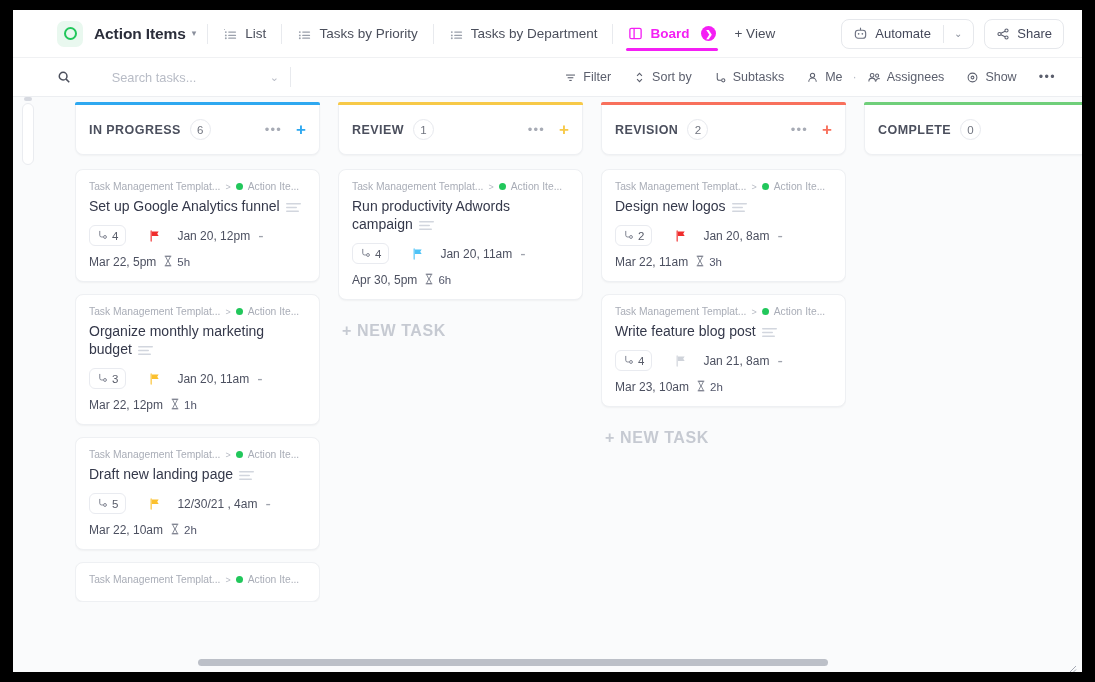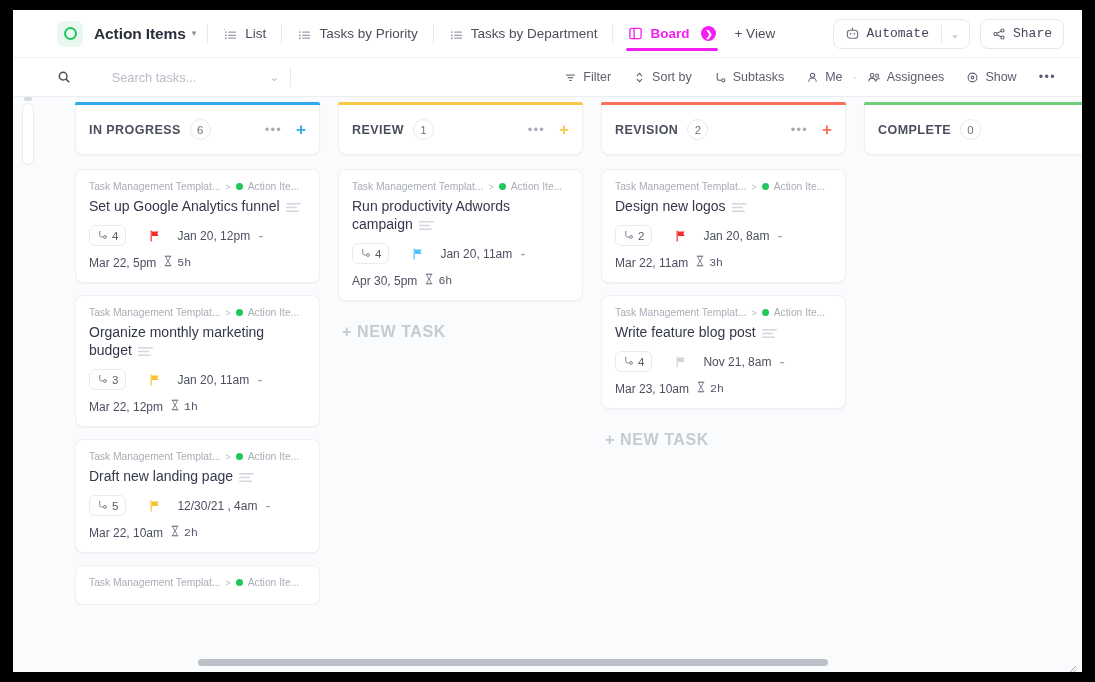"Automate" .pillbtn { font-family: Liberation Mono, monospace -> none }
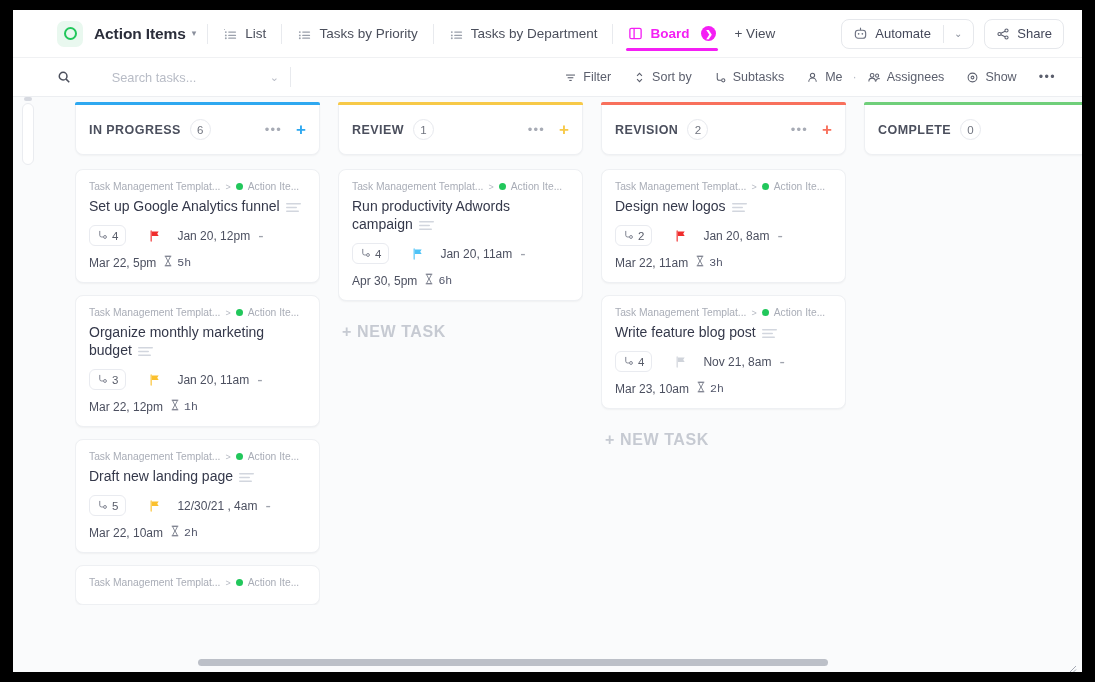"5h" .timechip { font-family: Liberation Mono, monospace -> none }
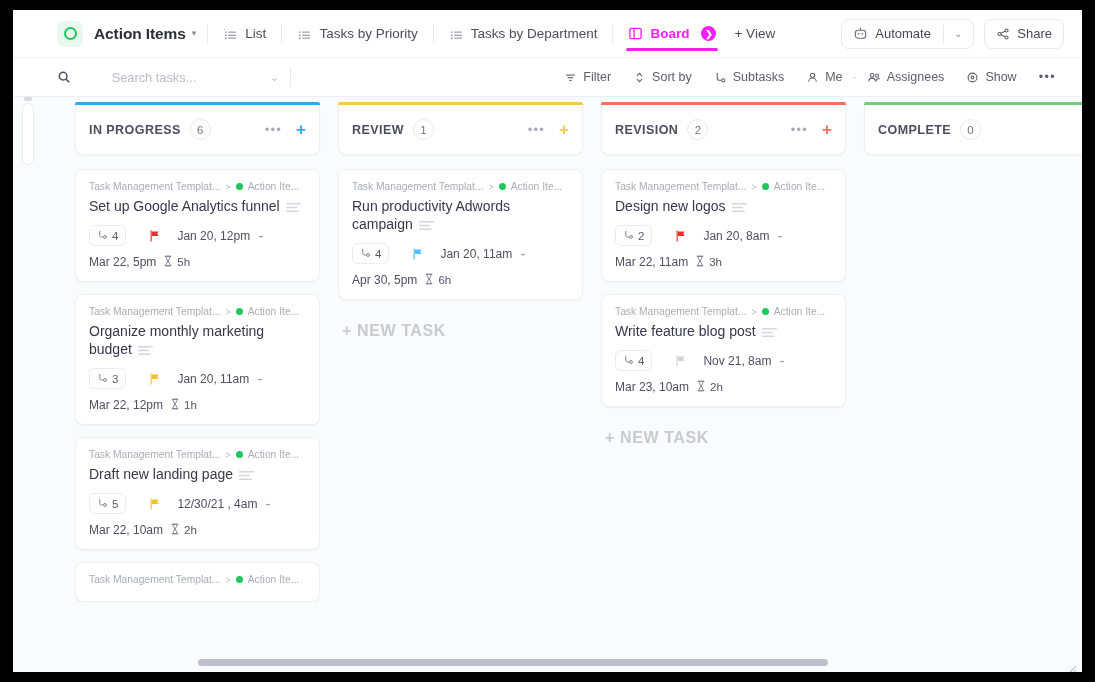"Nov 21, 8am" span.datetxt { text: Nov -> Jan }
